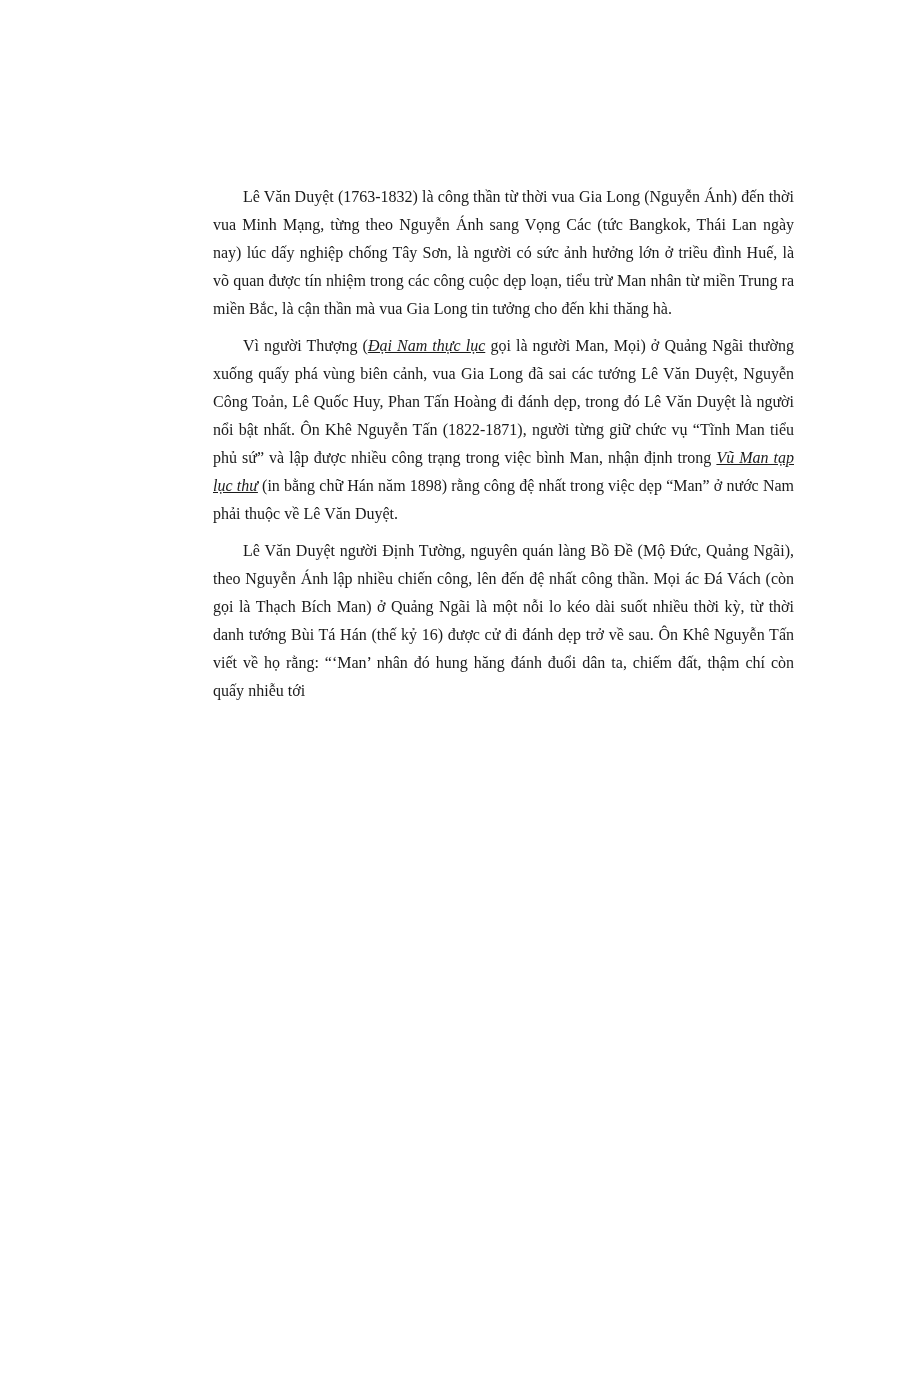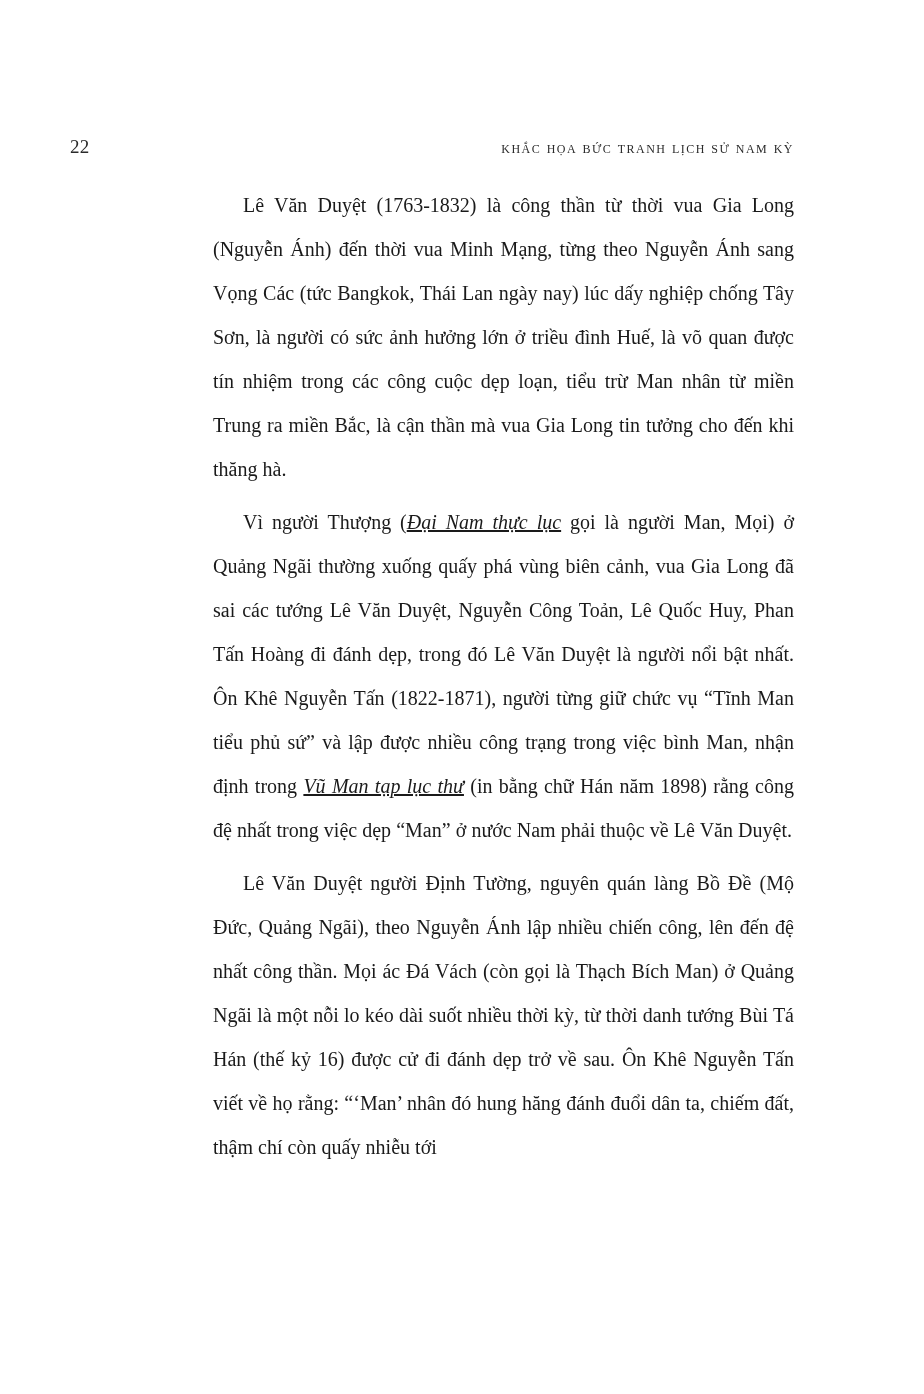"22" div.running-head { html: <div> <span>22</span> <span>Khắc họa bức tranh lịch sử Nam Kỳ</span> </div> -> none }
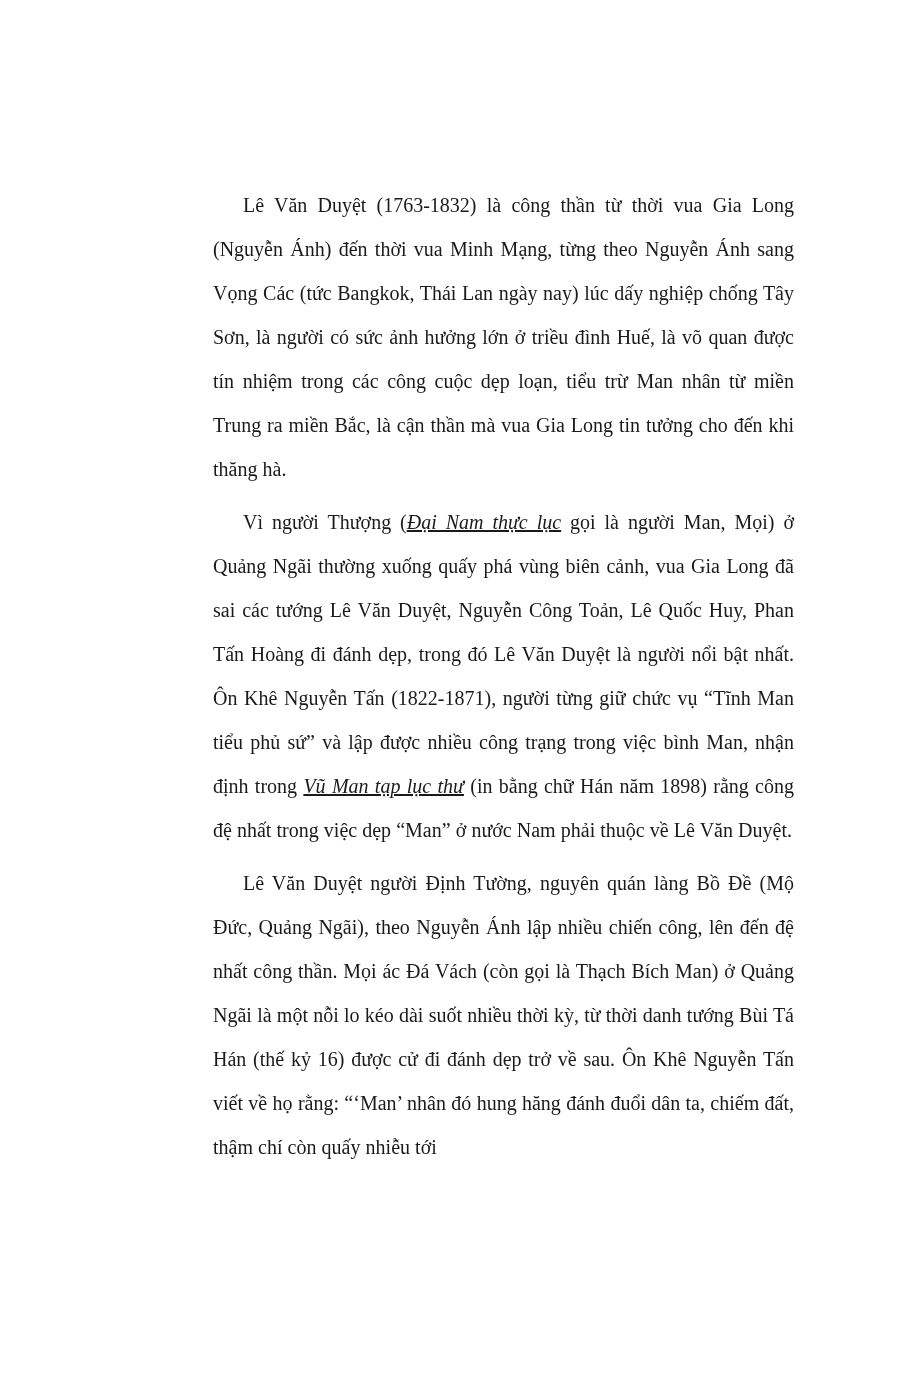"Lê Văn Duyệt (1763-1832) là" .para { font-size: 20px -> 16px; line-height: 44px -> 28px }
